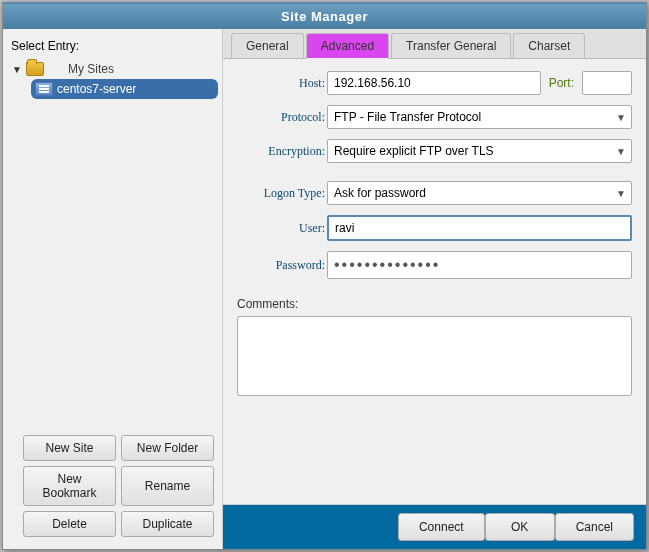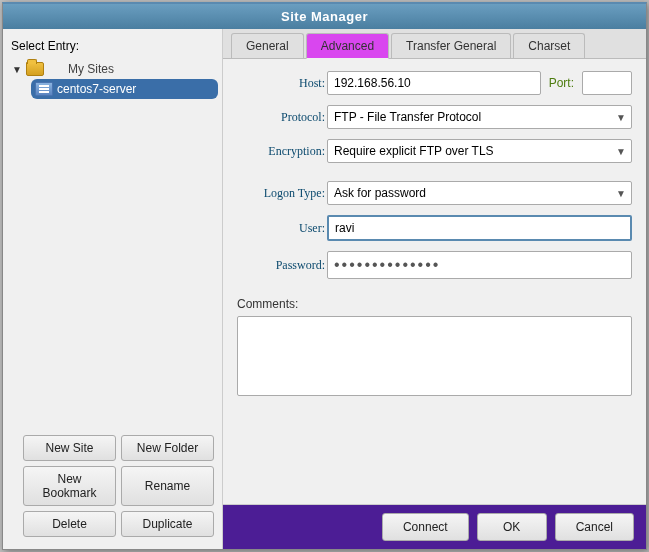"Connect" .bottom-buttons { background: #4c1d95 -> #0369a1; gap: 8px -> none }
